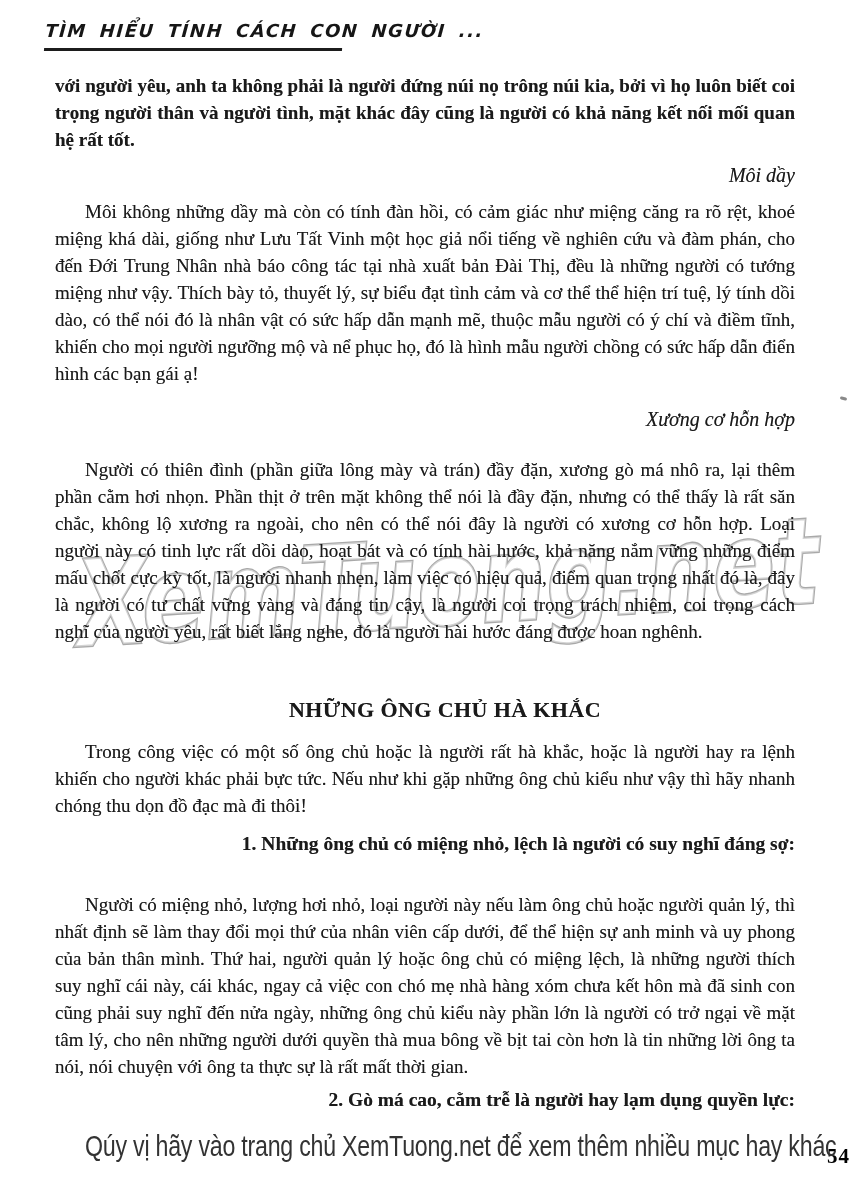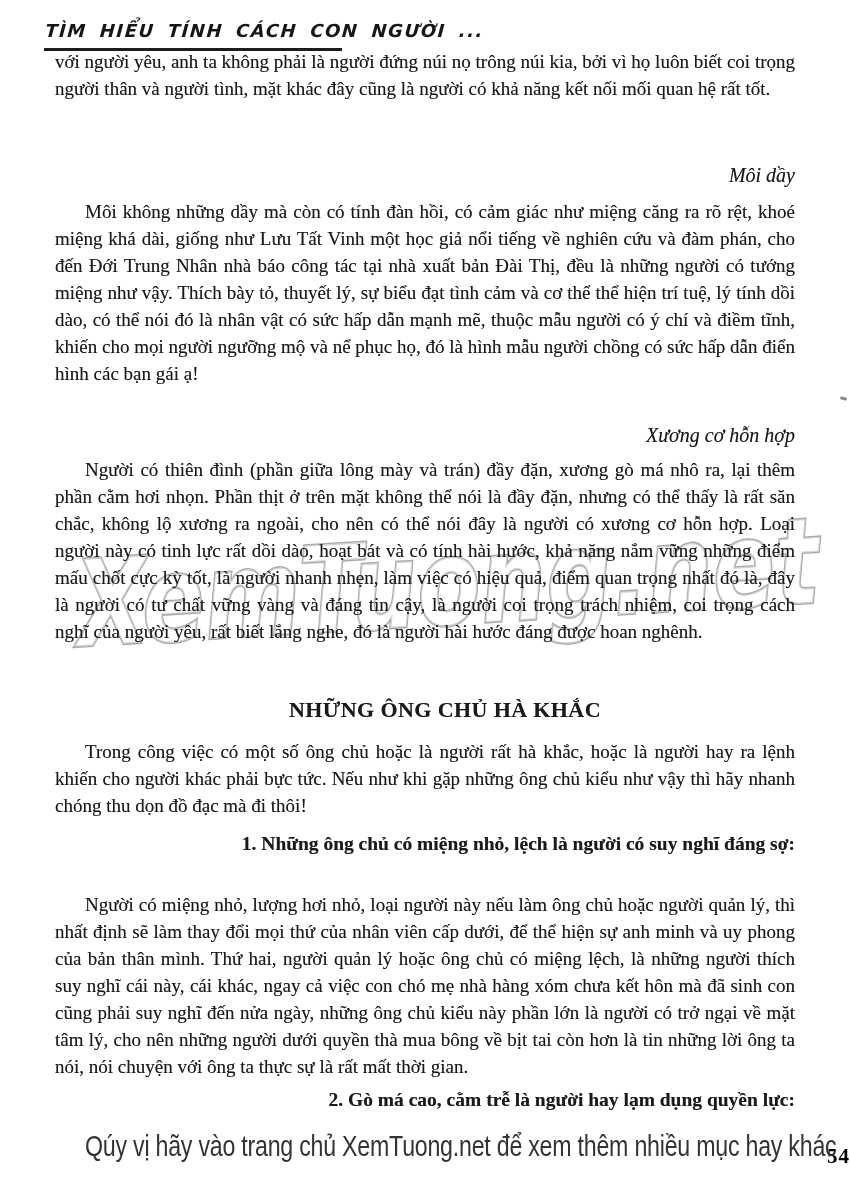"với người yêu, anh ta" .b-p0 { font-weight: none -> bold; top: 48px -> 72px }
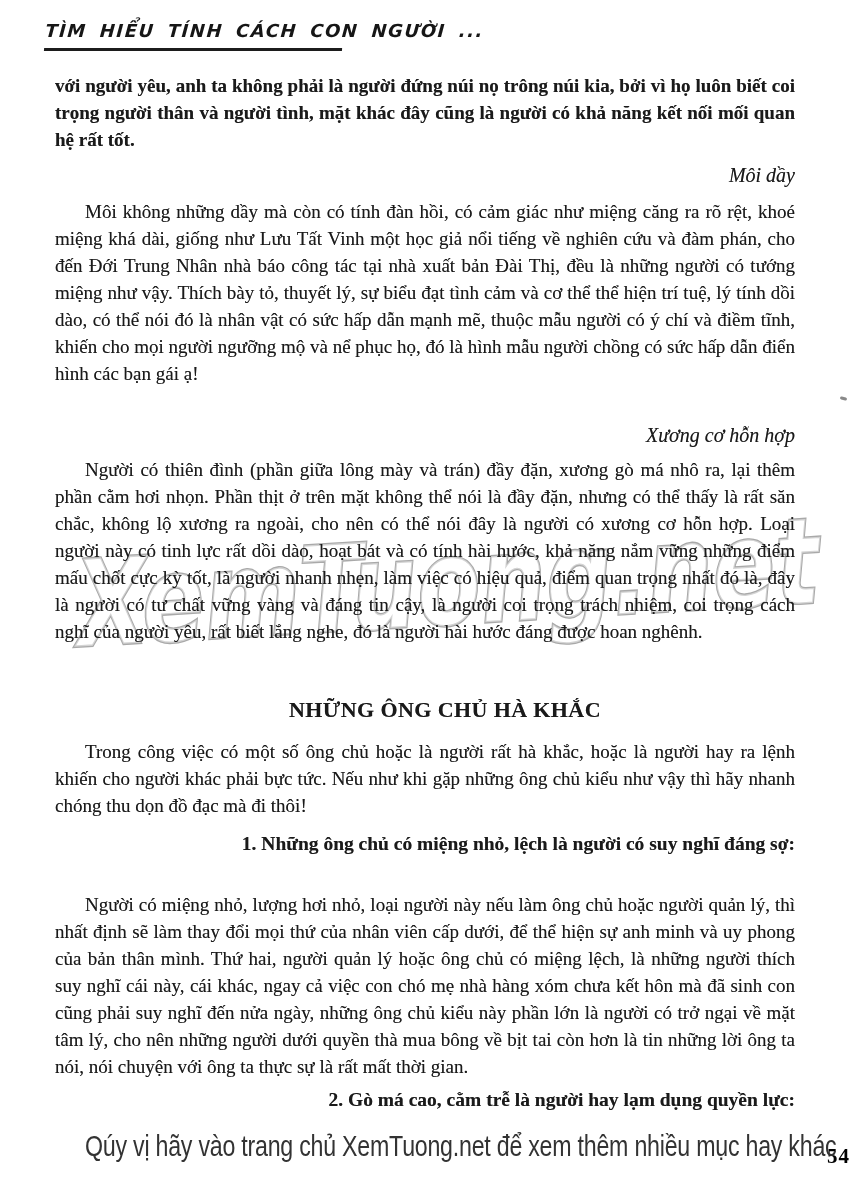"Xương cơ hỗn hợp" .b-h3 { top: 422px -> 406px }
